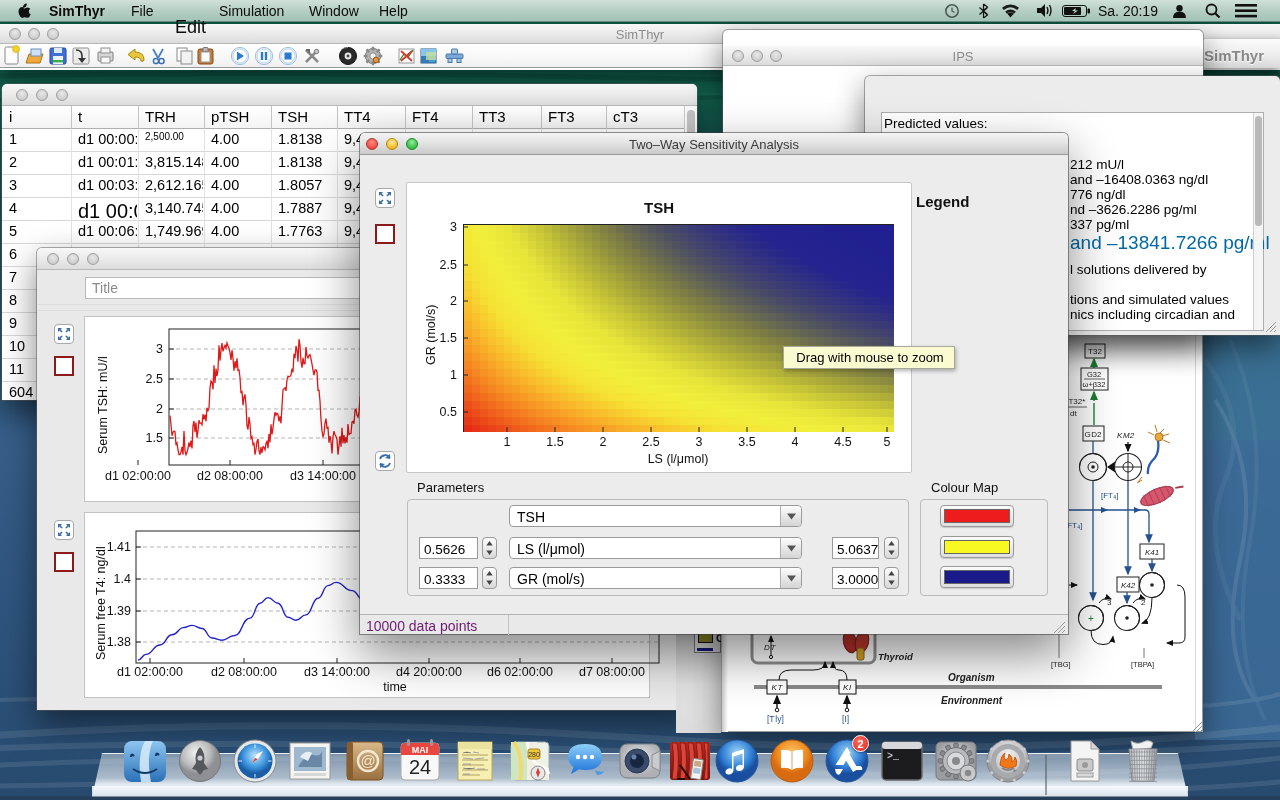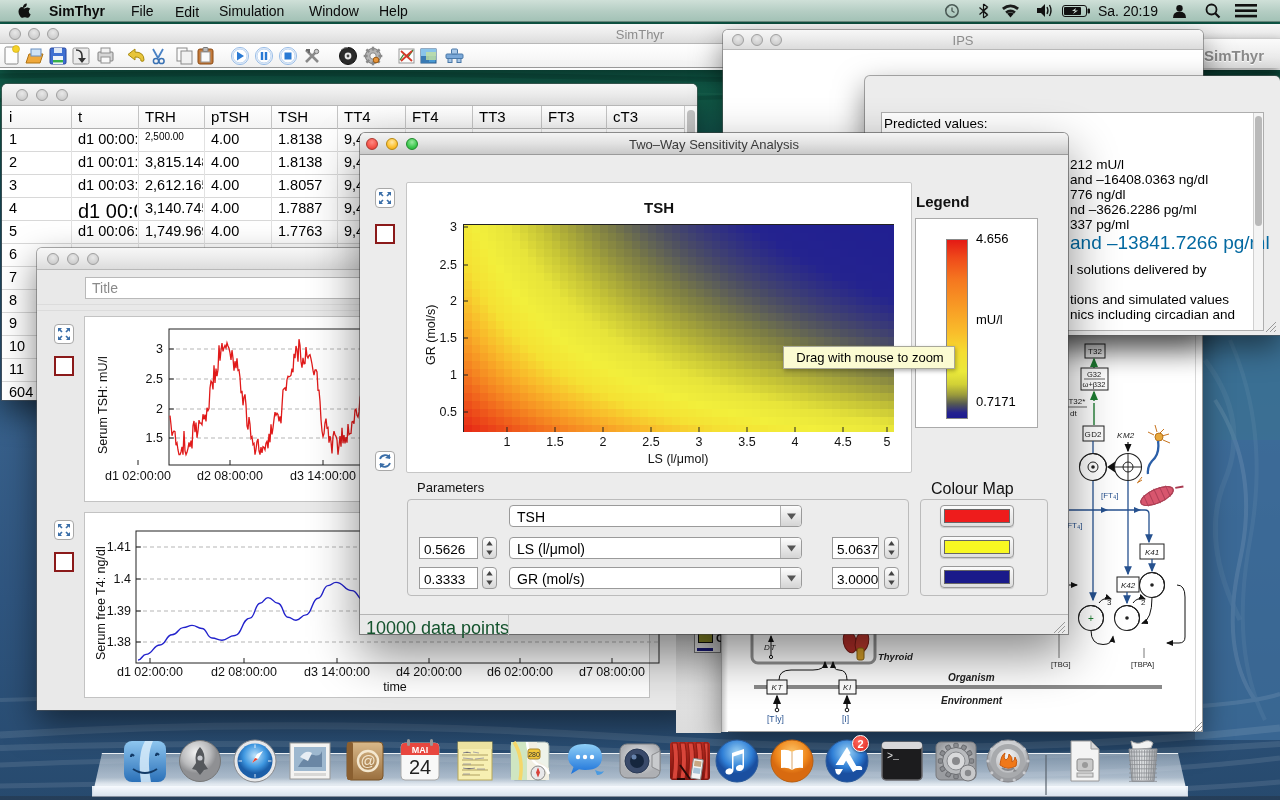"Edit" div.a { font-size: 14px -> 18px; top: 4px -> 17px }
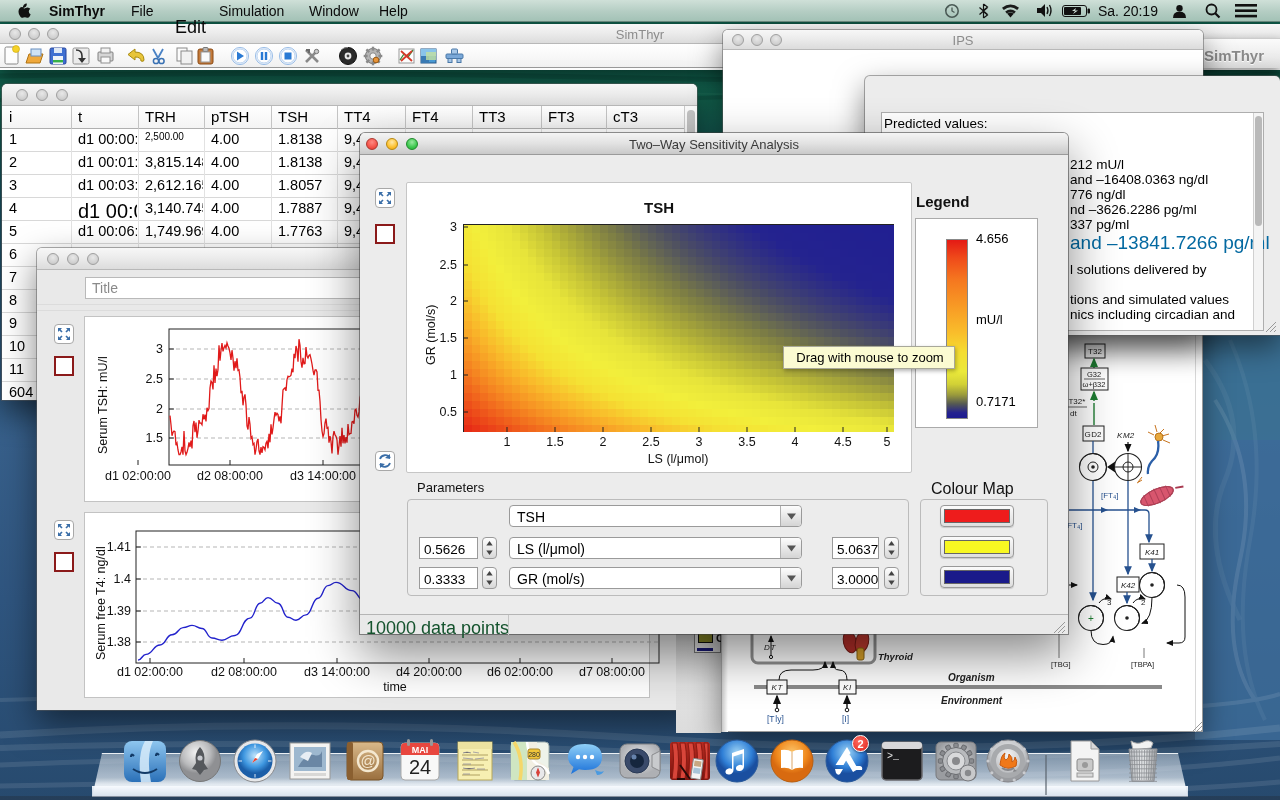"IPS" div.a { top: 0 -> 16px }
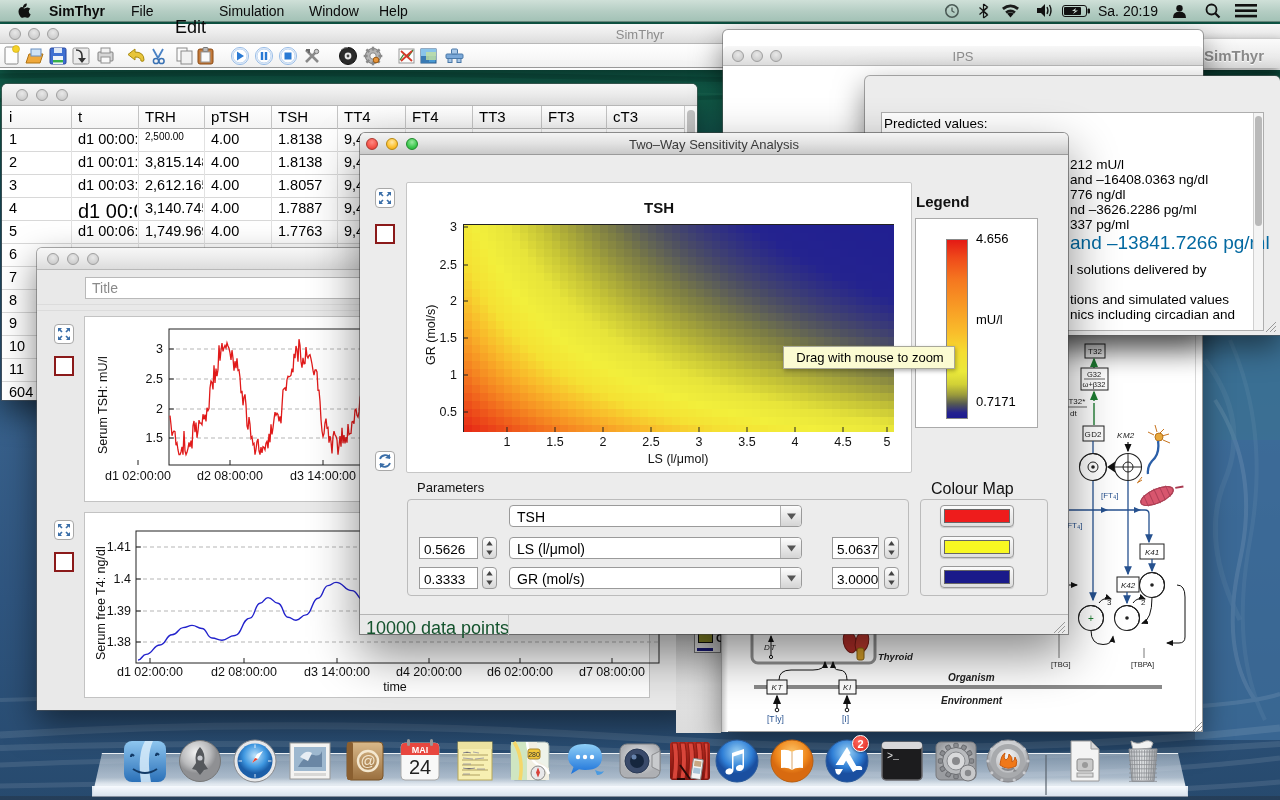"4.656" div.a { html: <div> <div></div> <div>4.656</div> <div>mU/l</div> <div>0.7171</div> </div> -> none }
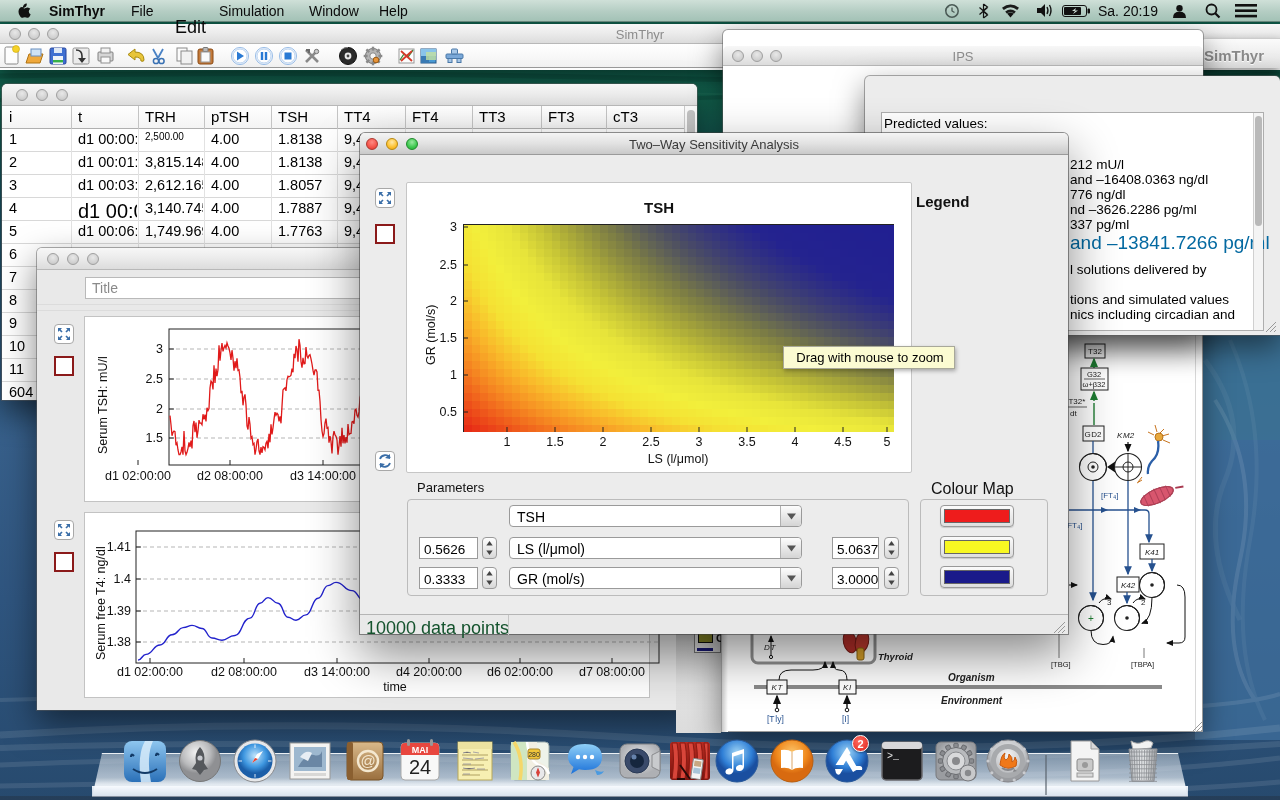"Colour Map" div.a { font-size: 16px -> 13px }
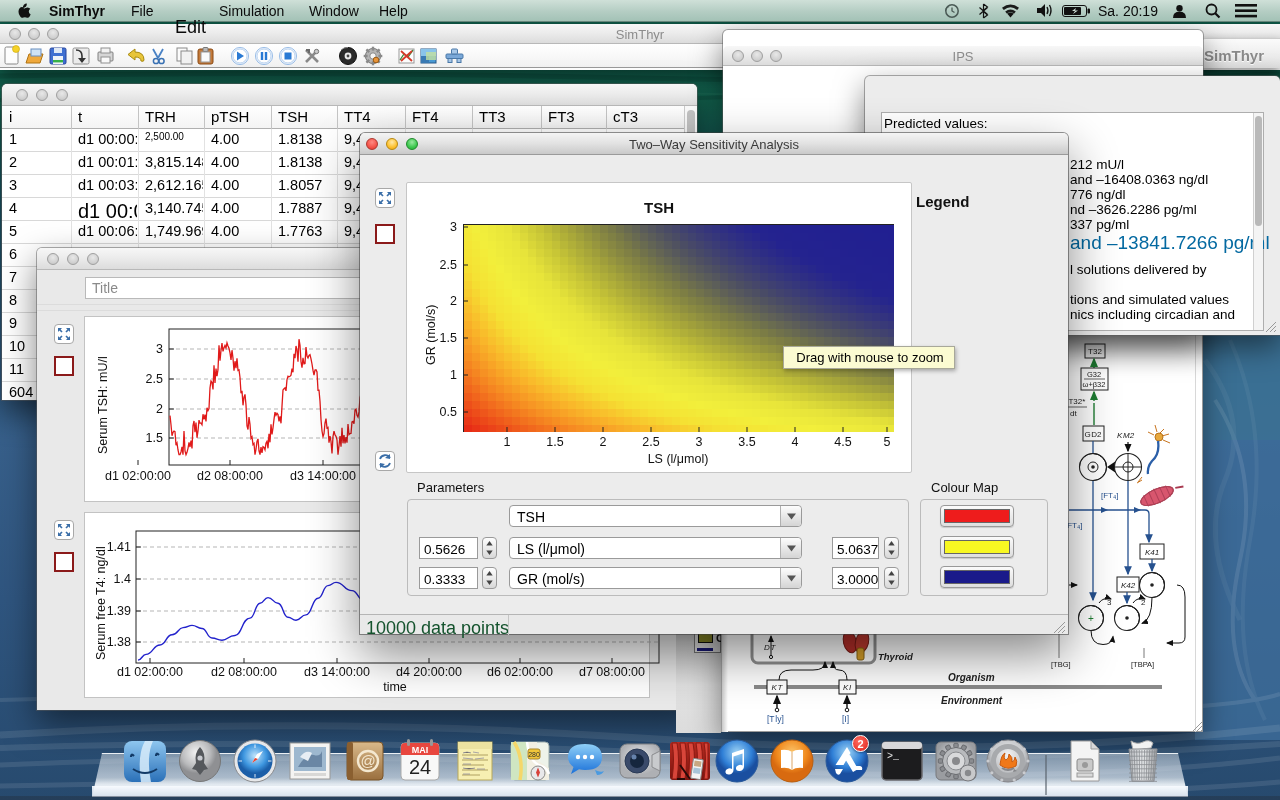"10000 data points" div.a { color: #14532d -> #701a75; font-size: 18px -> 14px }
